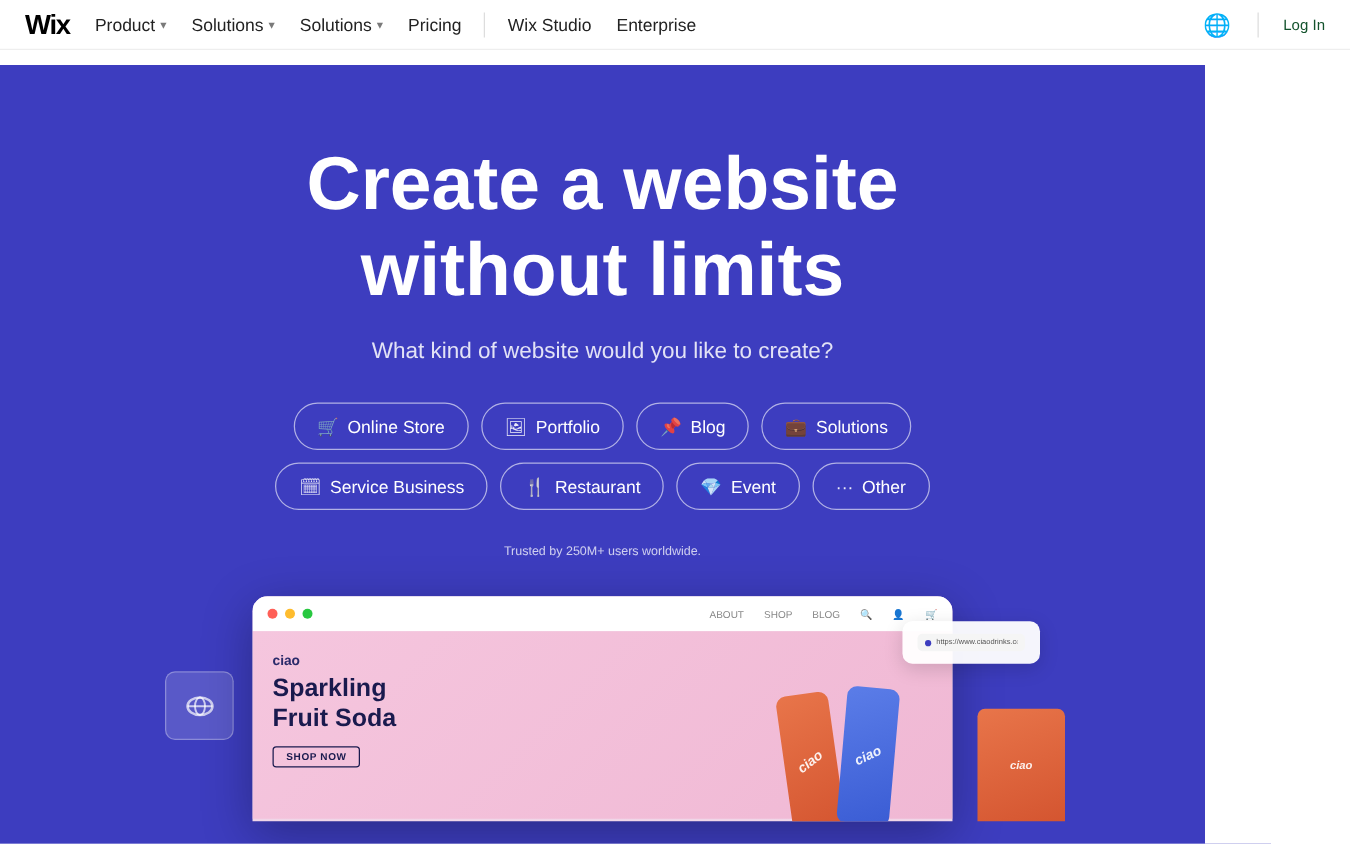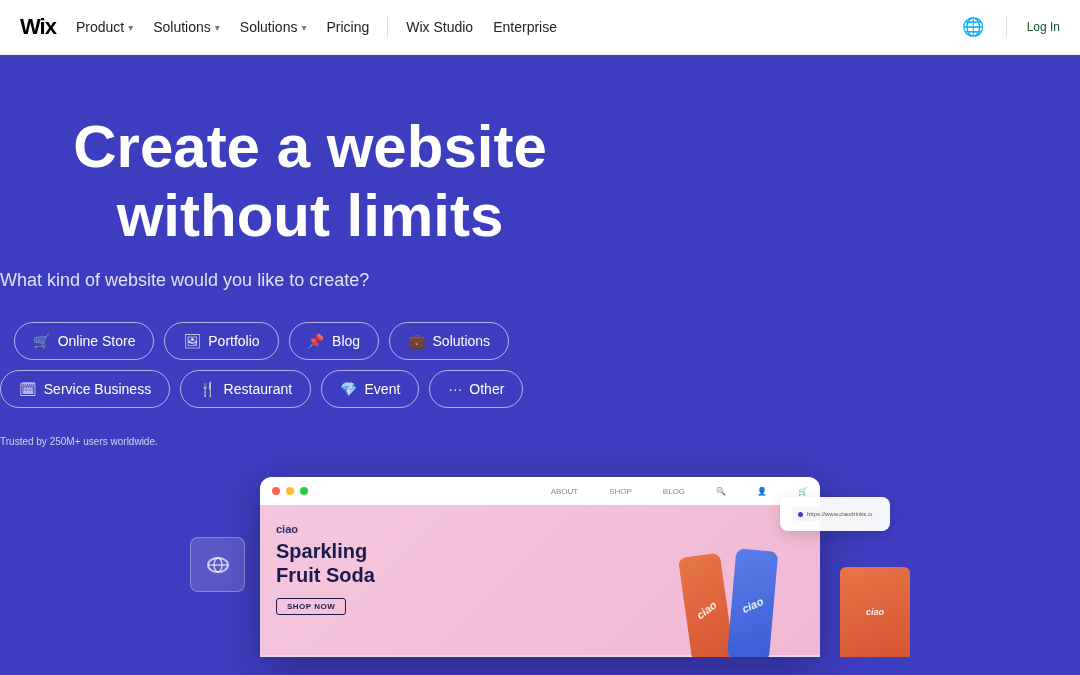"Wix" .navbar { height: 55px -> 40px }
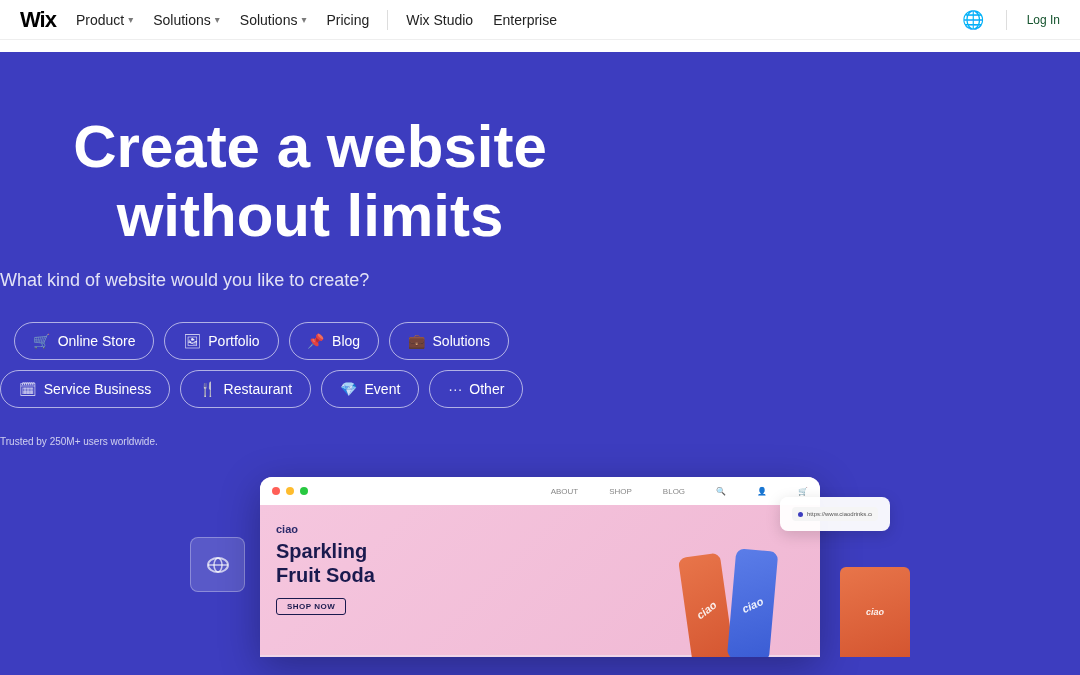"Create a website without limits" .hero { align-items: flex-start -> center; width: 1080px -> 964px }
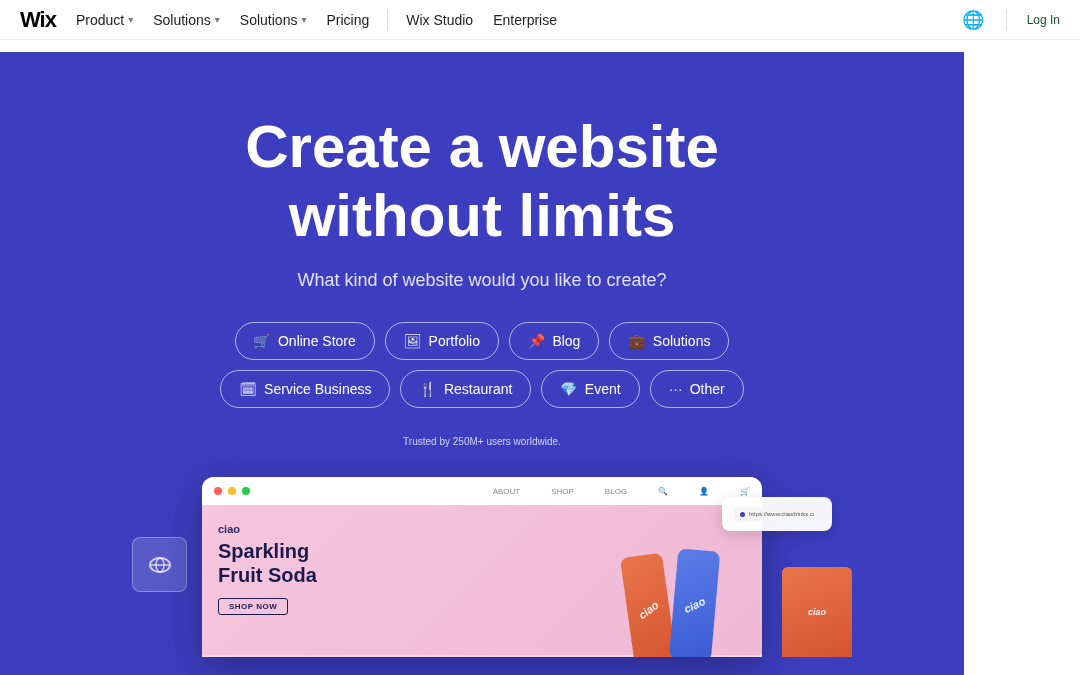"ABOUT" .preview-nav { gap: 31px -> 16px }
